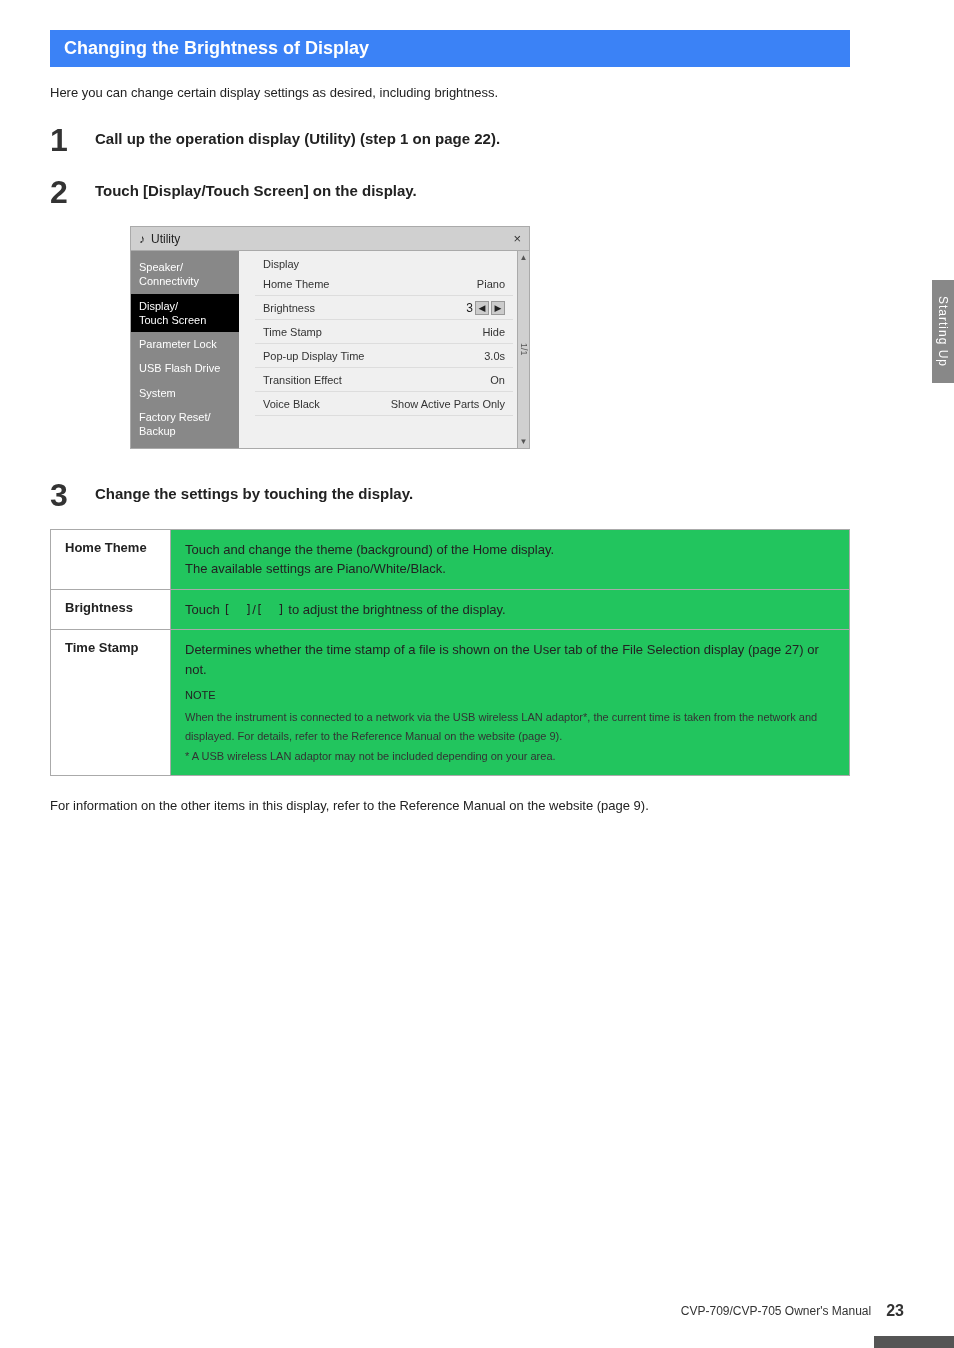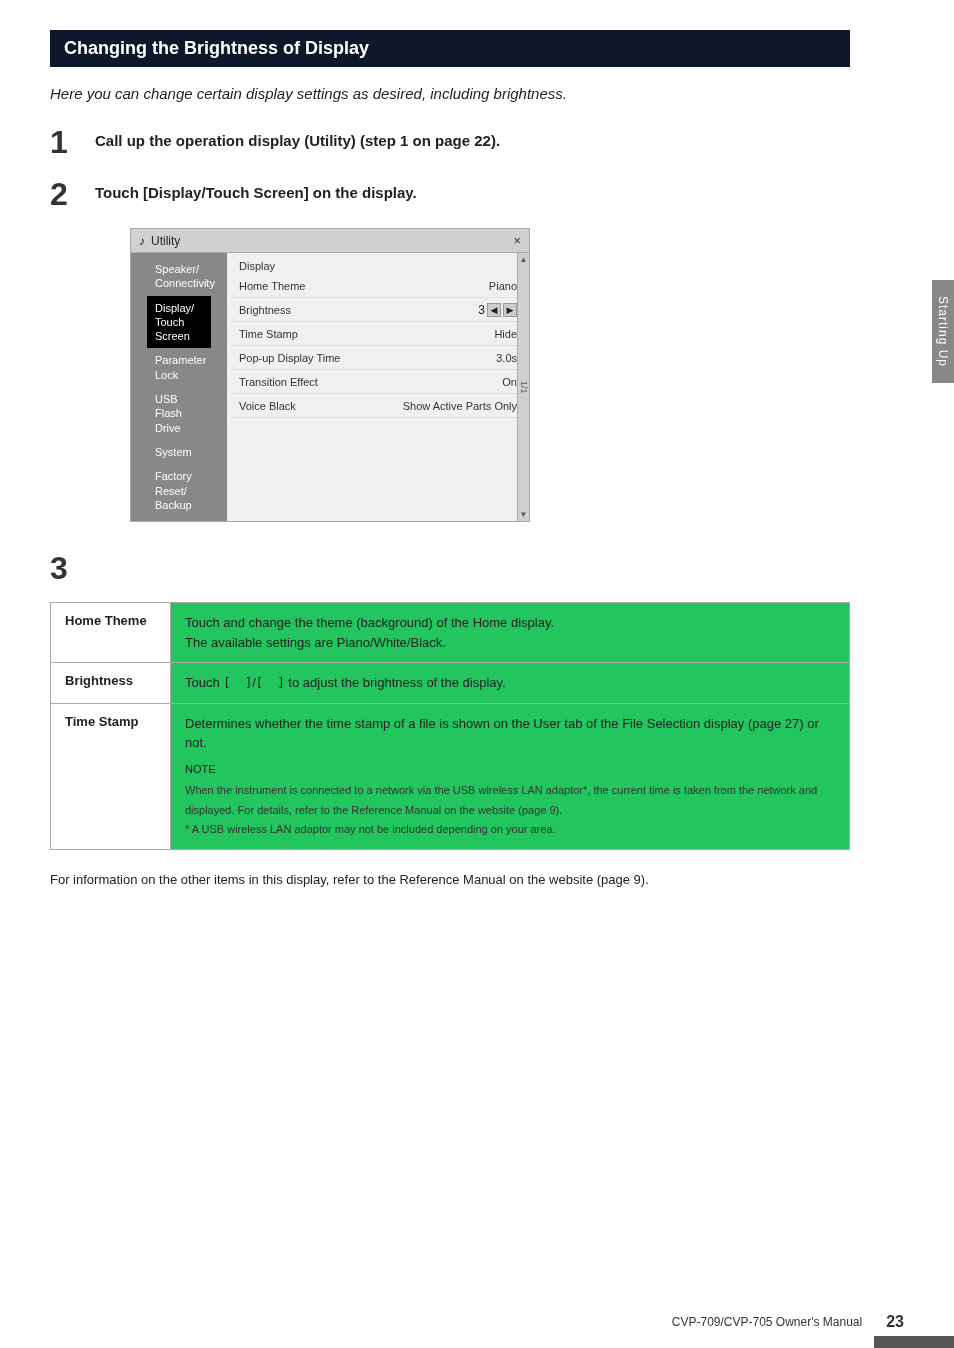"Changing the Brightness of Display" .title-bar { background: #0f172a -> #3b82f6 }
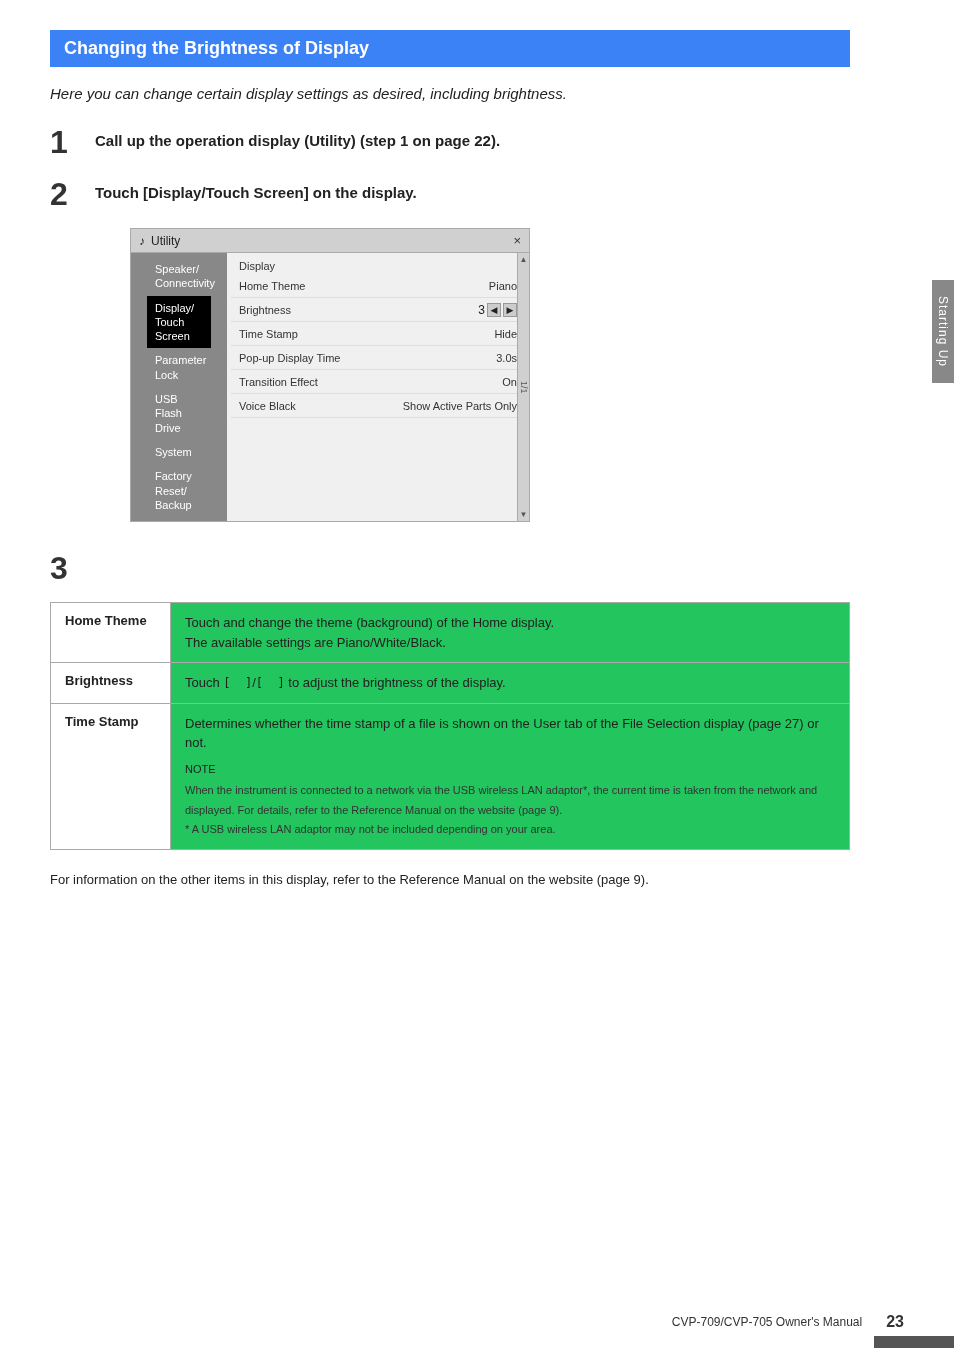"Here you can change certain" .intro-text { font-size: 15px -> 13px; font-style: italic -> none }
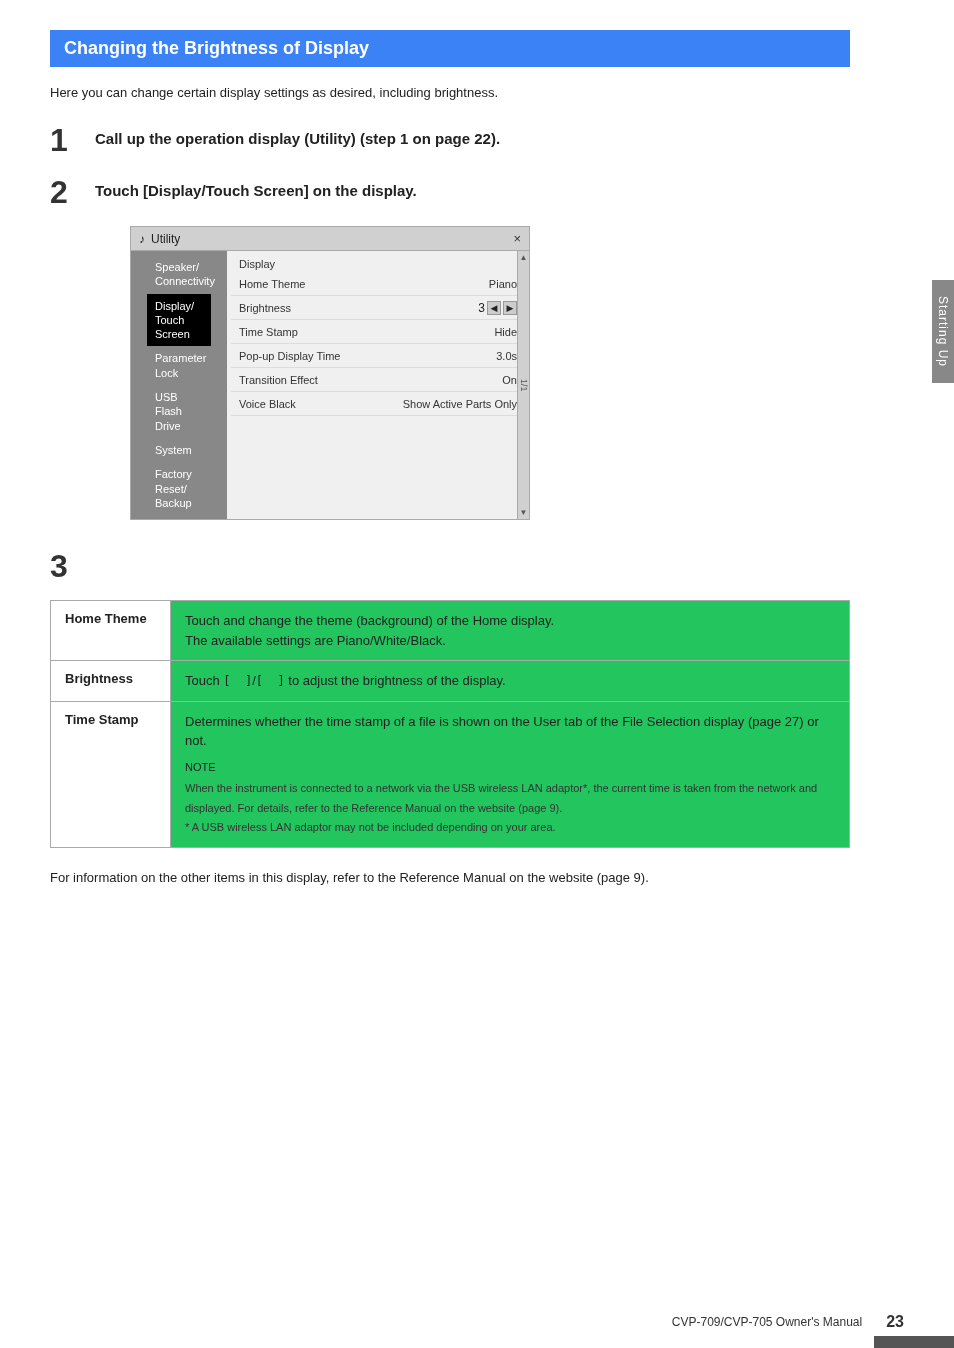"Speaker/" .utility-sidebar { padding: 4px 16px -> 4px 0; width: 96px -> 108px }
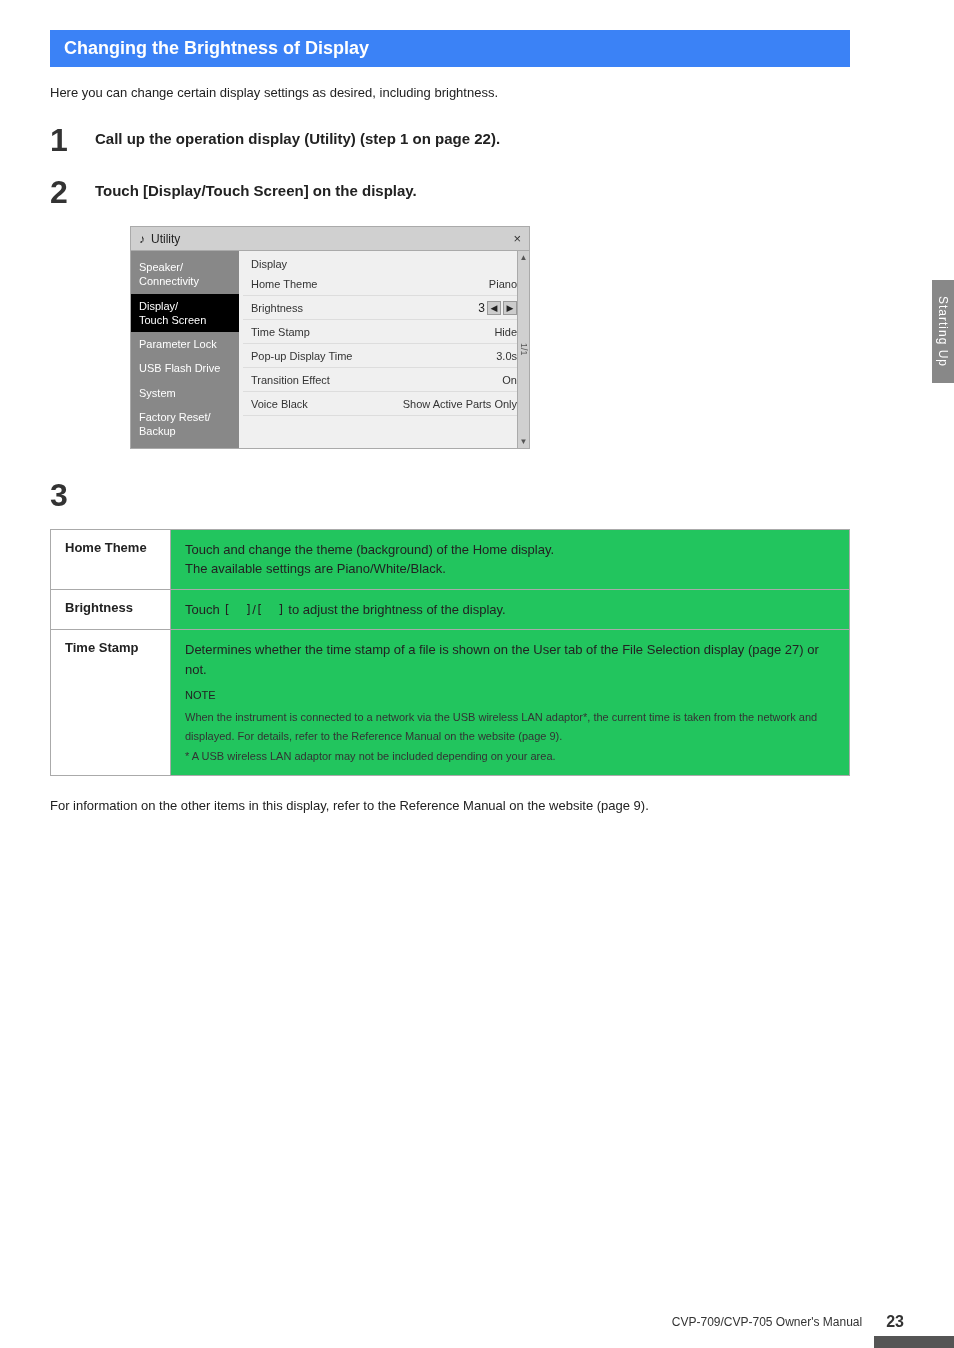"Display" .utility-content { padding: 4px 4px -> 4px 16px }
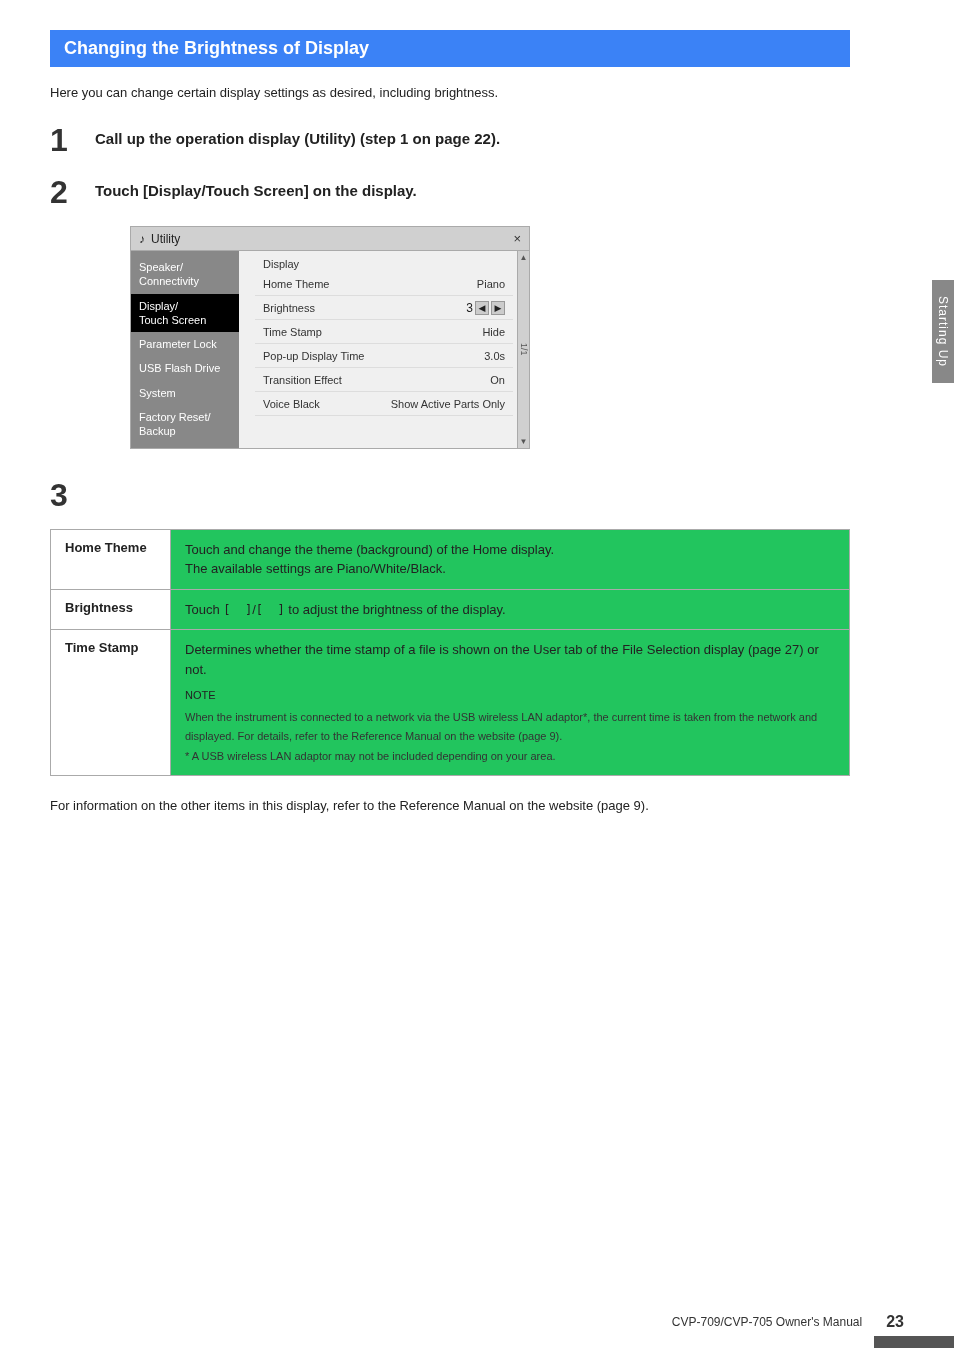"Change the settings by touching" div.step-text { html: none -> <div>Change the settings by touching the display.</div> }
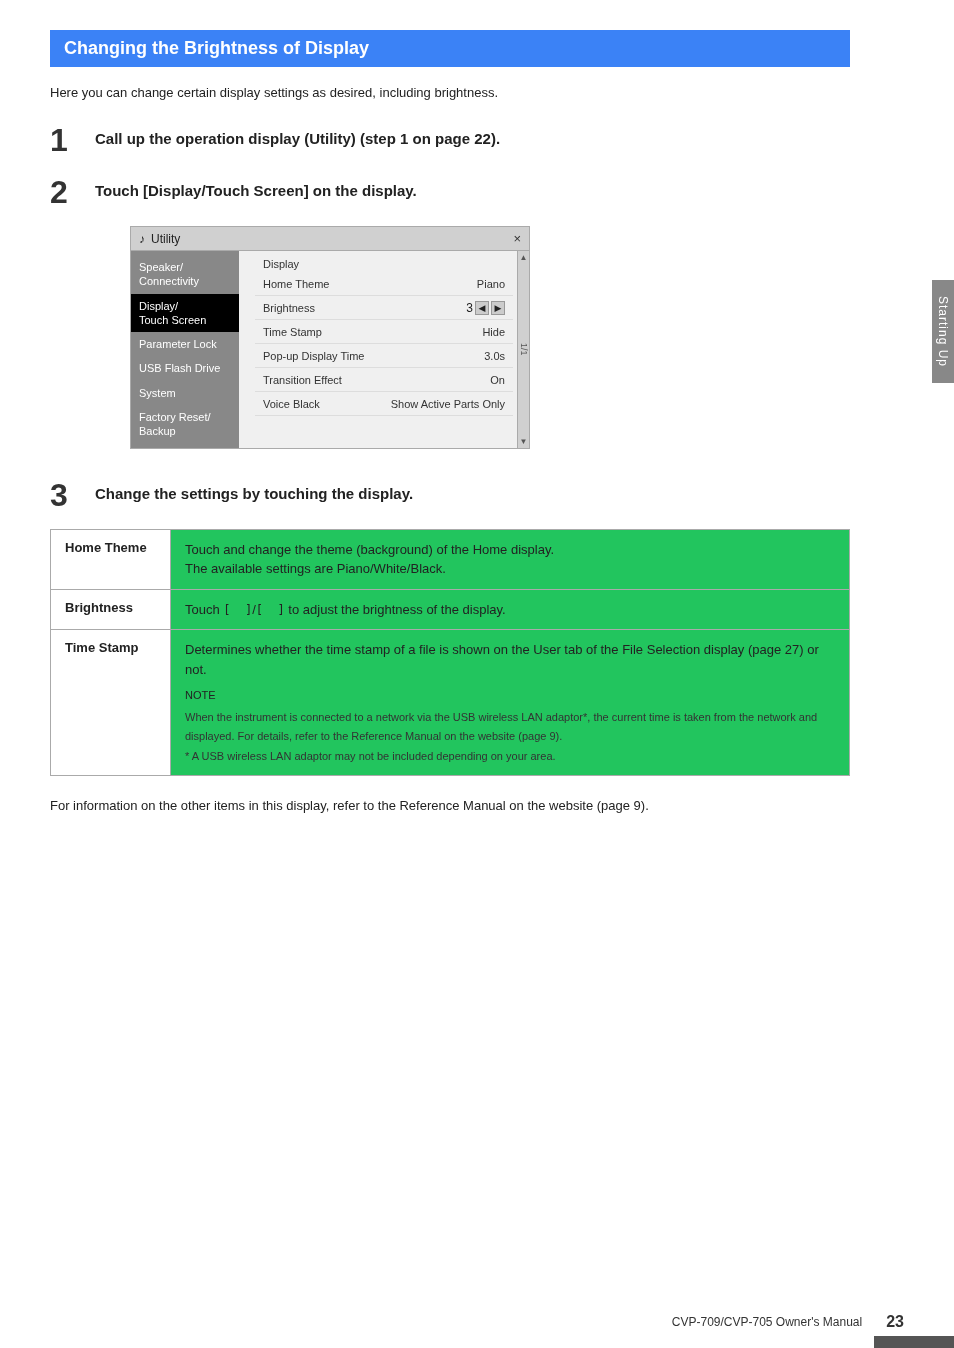"CVP-709/CVP-705 Owner's Manual" .page-footer { bottom: 17px -> 28px; gap: 24px -> 15px }
